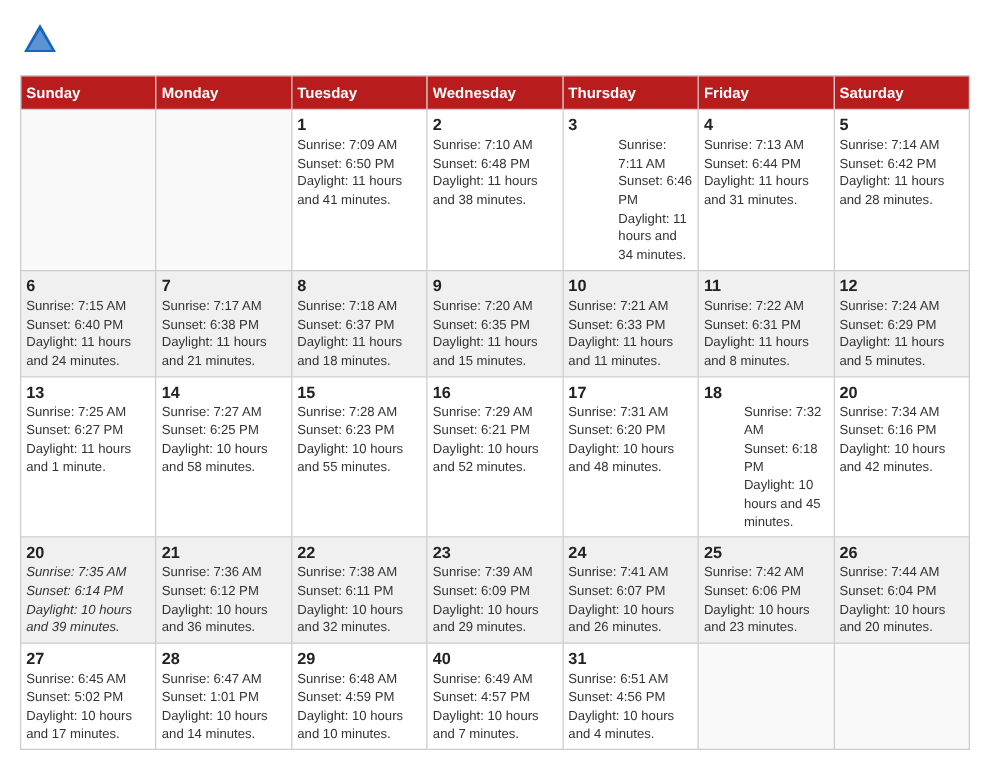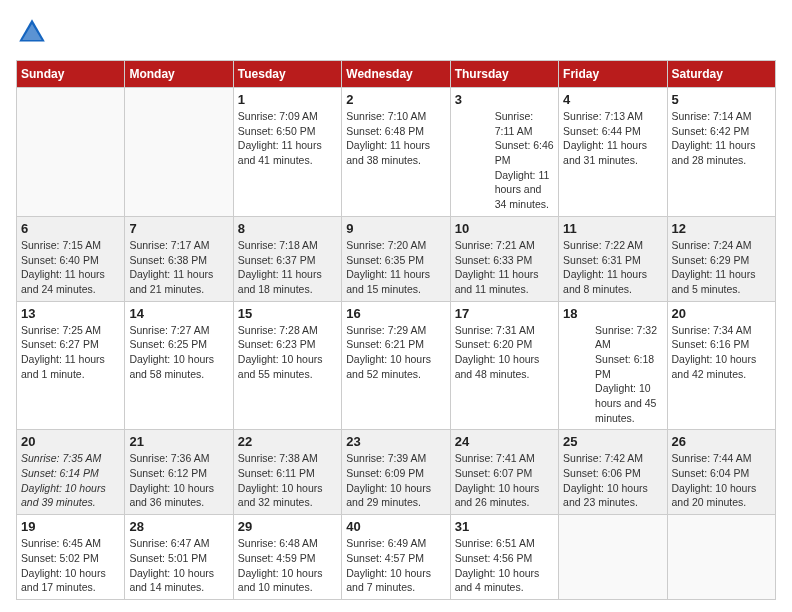"19" div.day-num { text: 19 -> 27 }
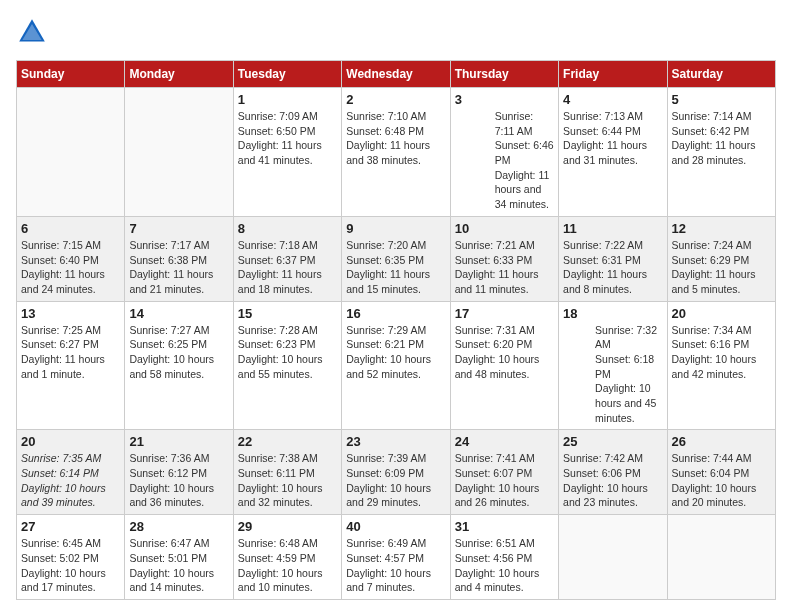"Sunrise: 6:47 AM" div.day-info { text: 5:01 -> 1:01 }
